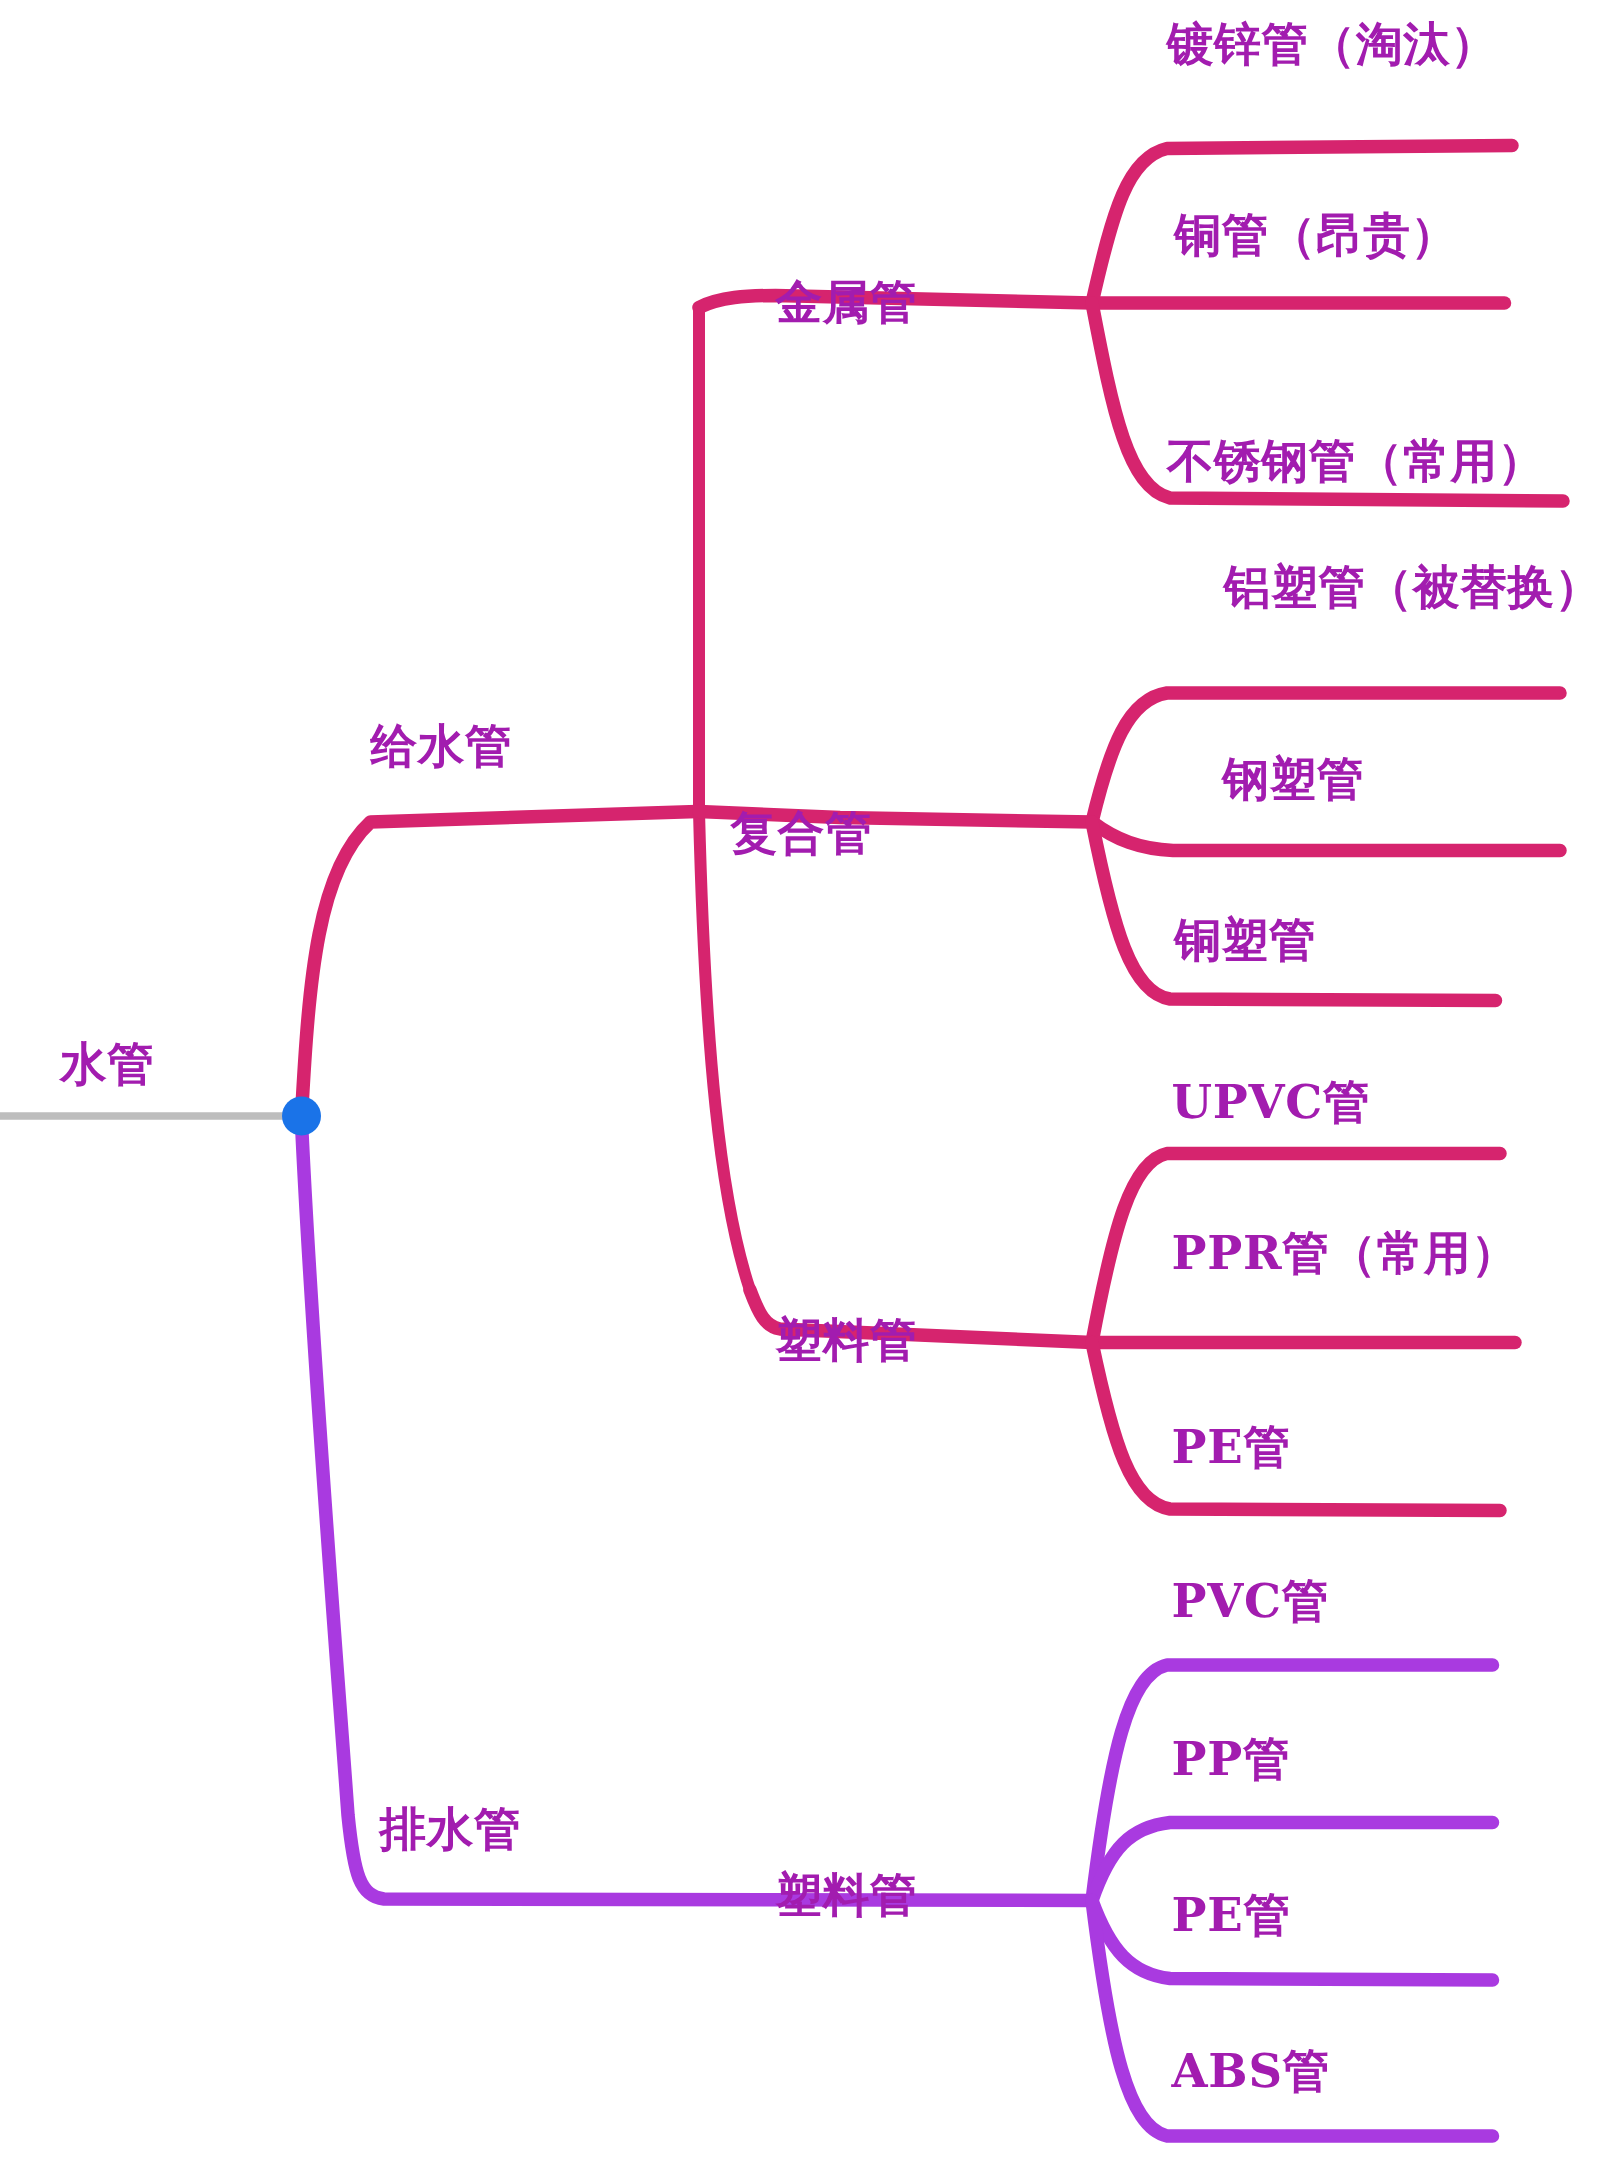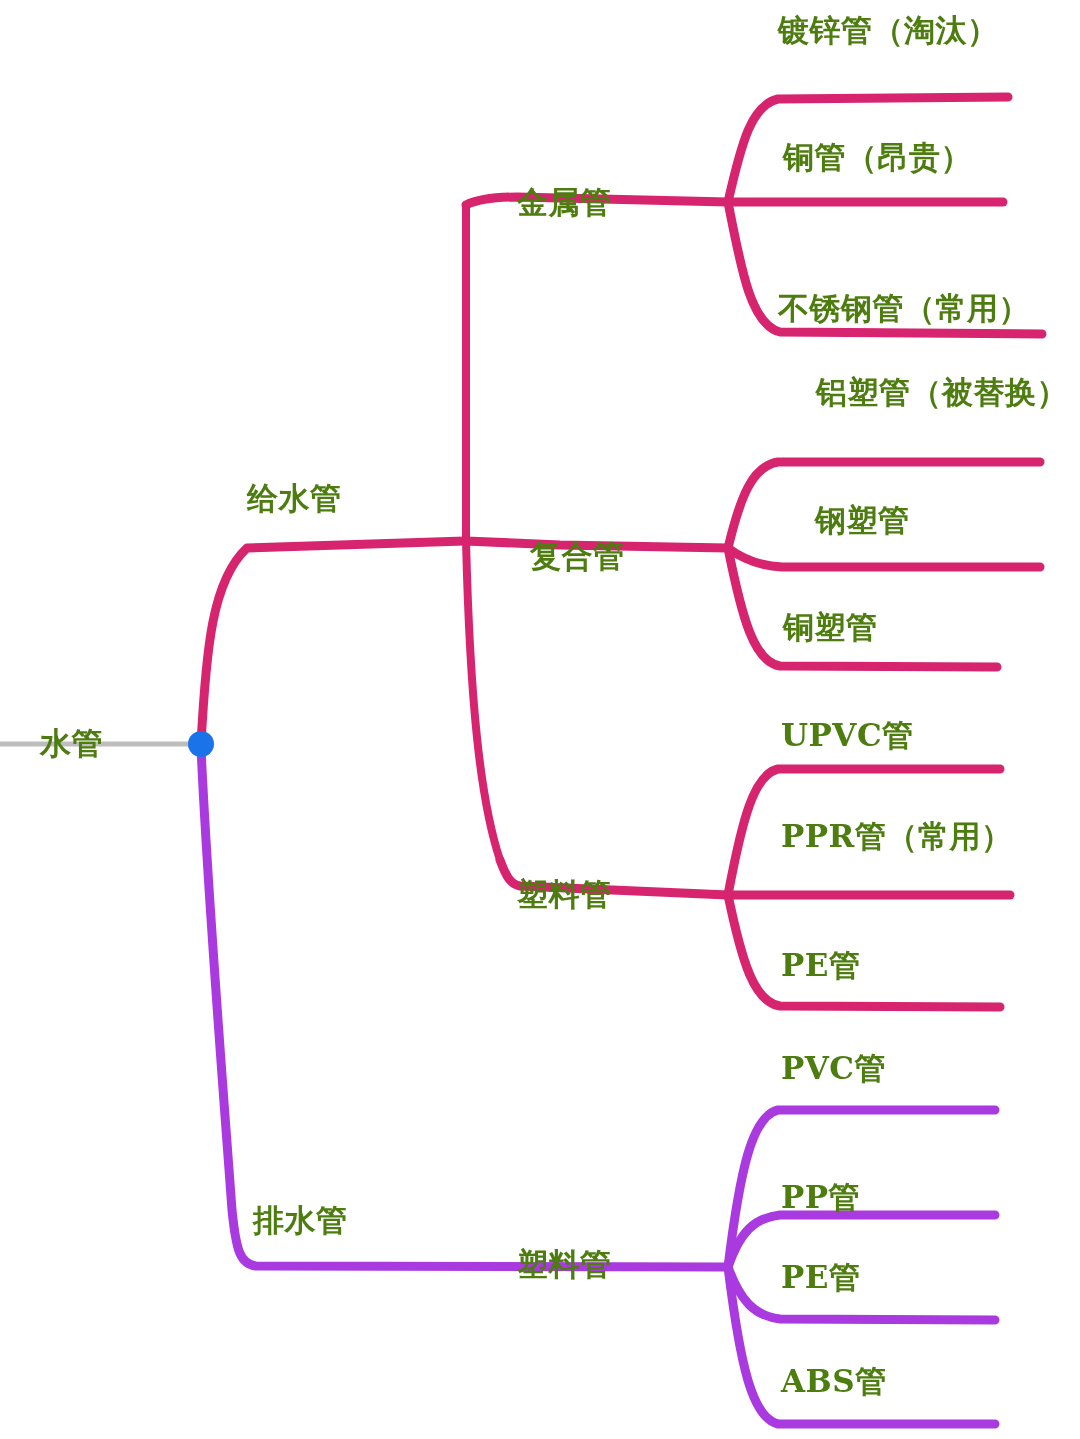"镀锌管（淘汰）" .node-label { color: #4d7c0f -> #a21caf }
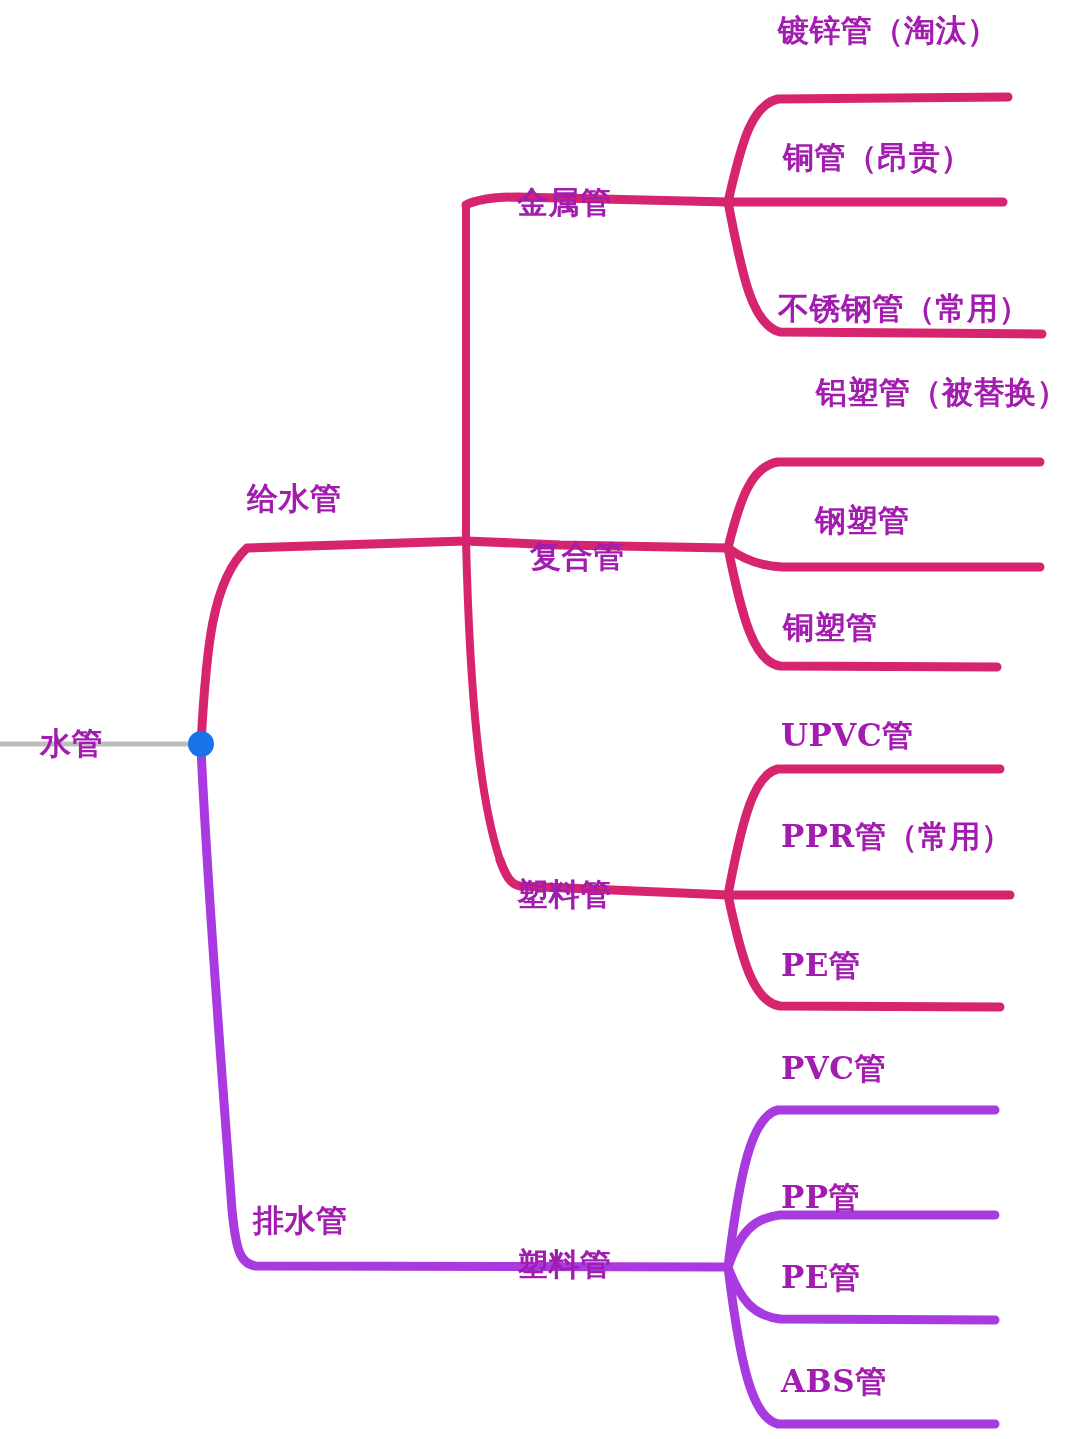"复合管" div.node-label { left: 530px -> 487px }
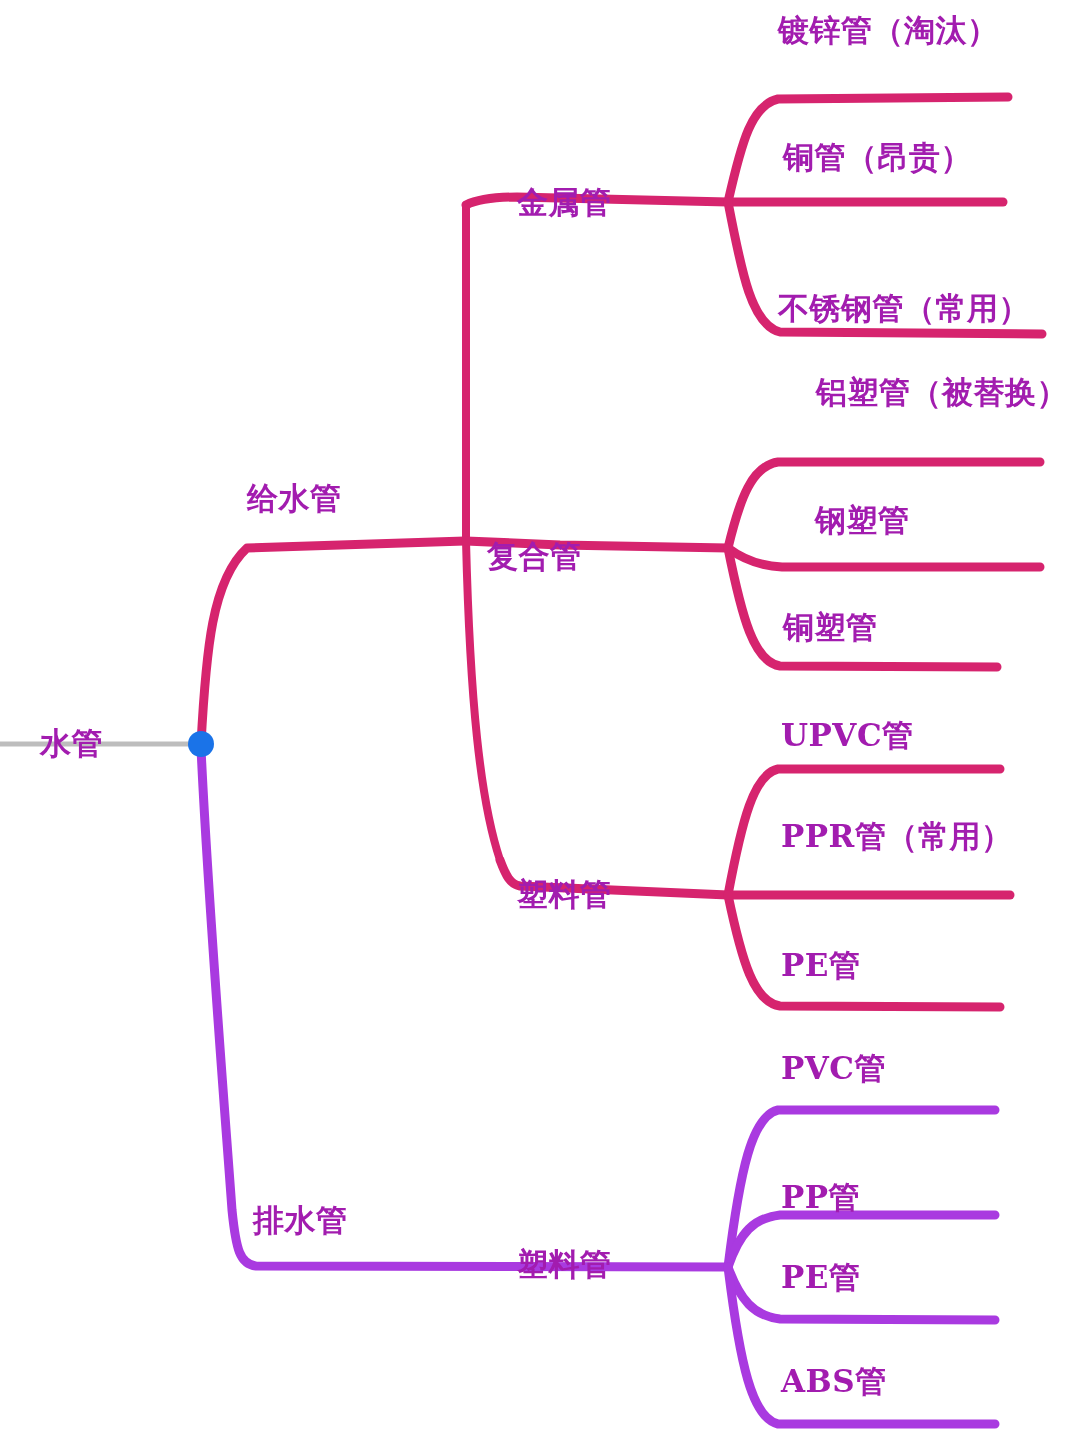"水管" .root-label { margin-top: 33px -> none }
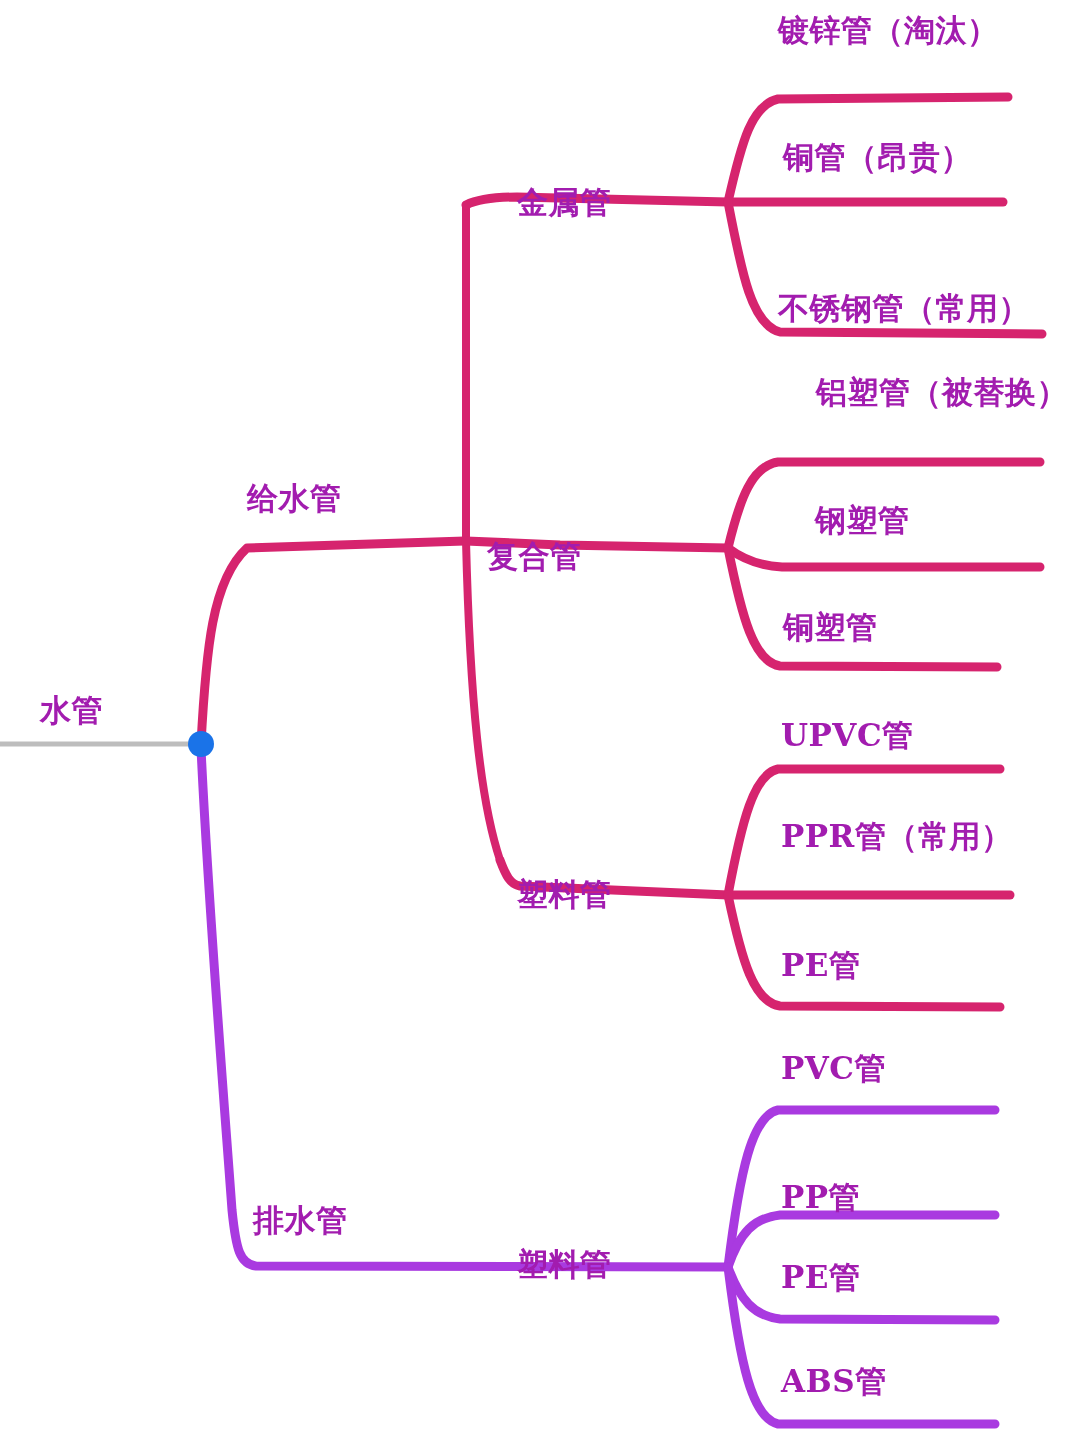"PP管" div.node-label { margin-top: 24px -> none }
